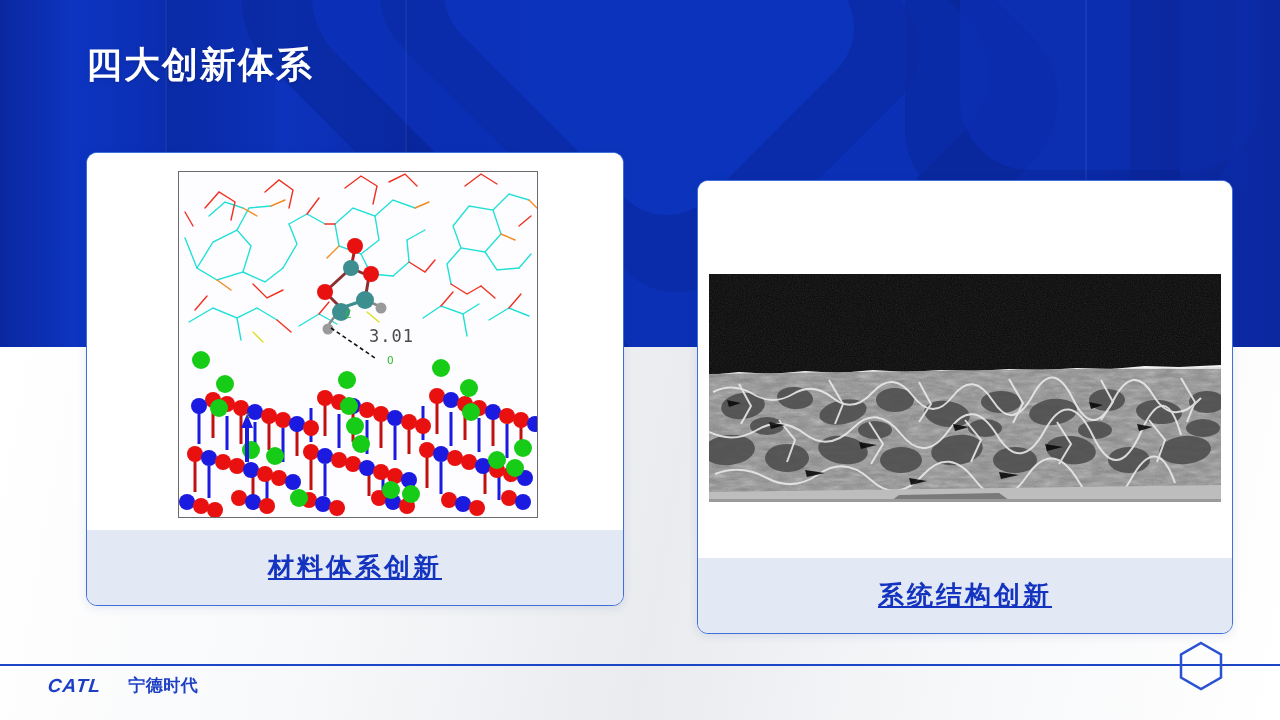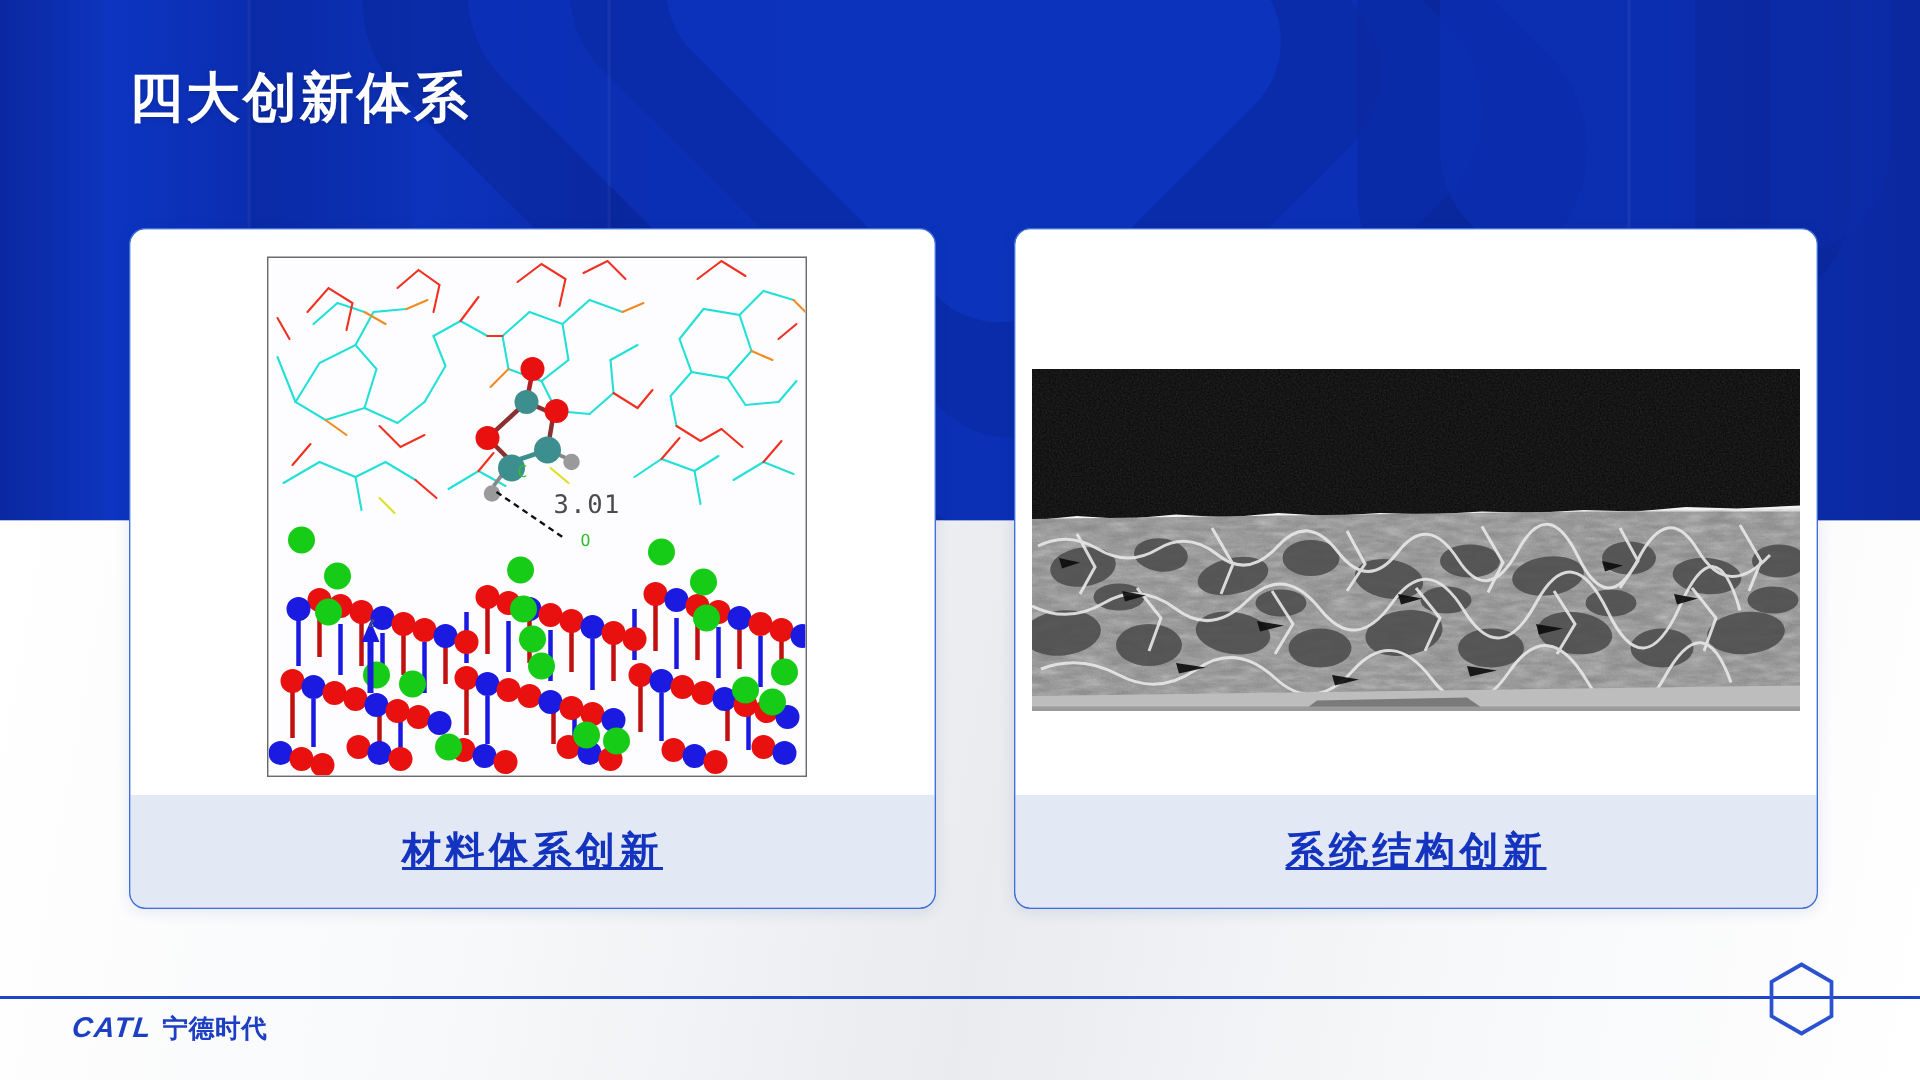"系统结构创新" .card-2 { left: 676px -> 697px; margin-top: none -> 28px }
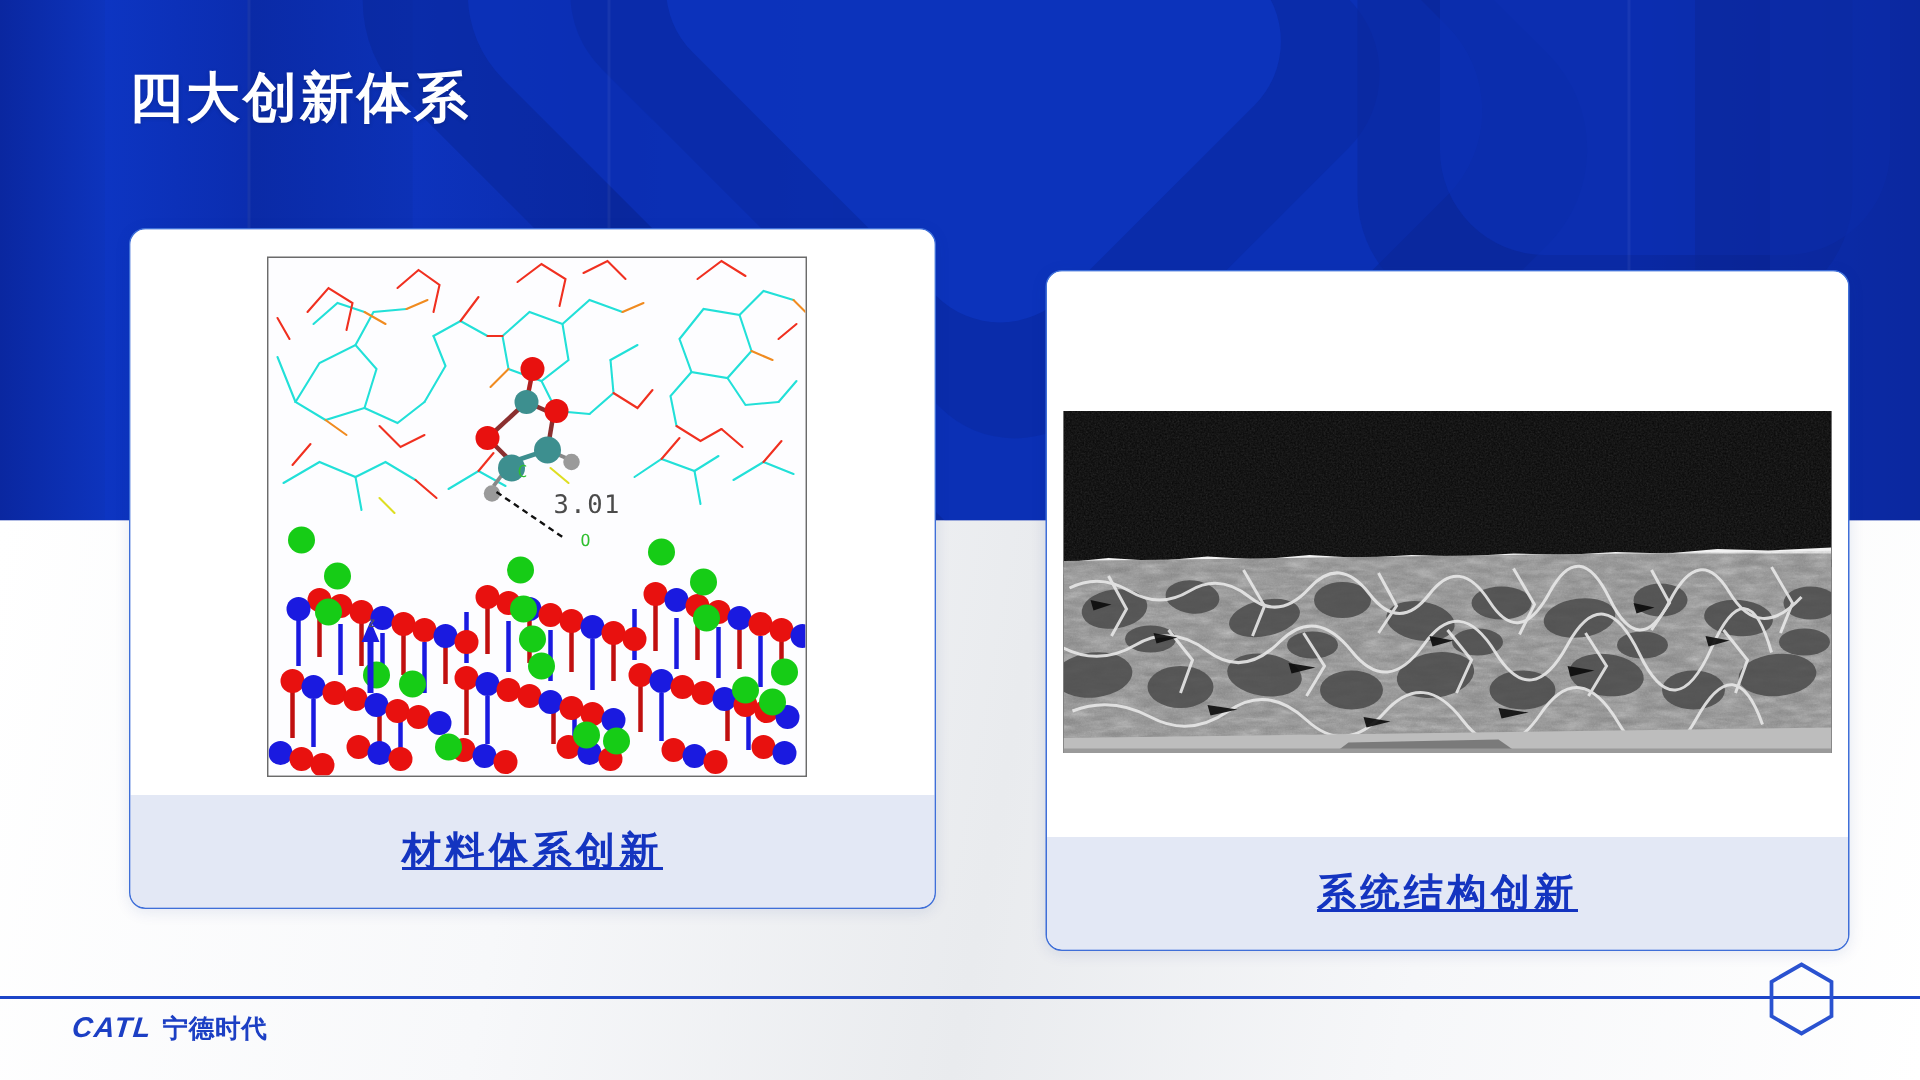"宁德时代" .logo-cn { margin-left: none -> 20px }
